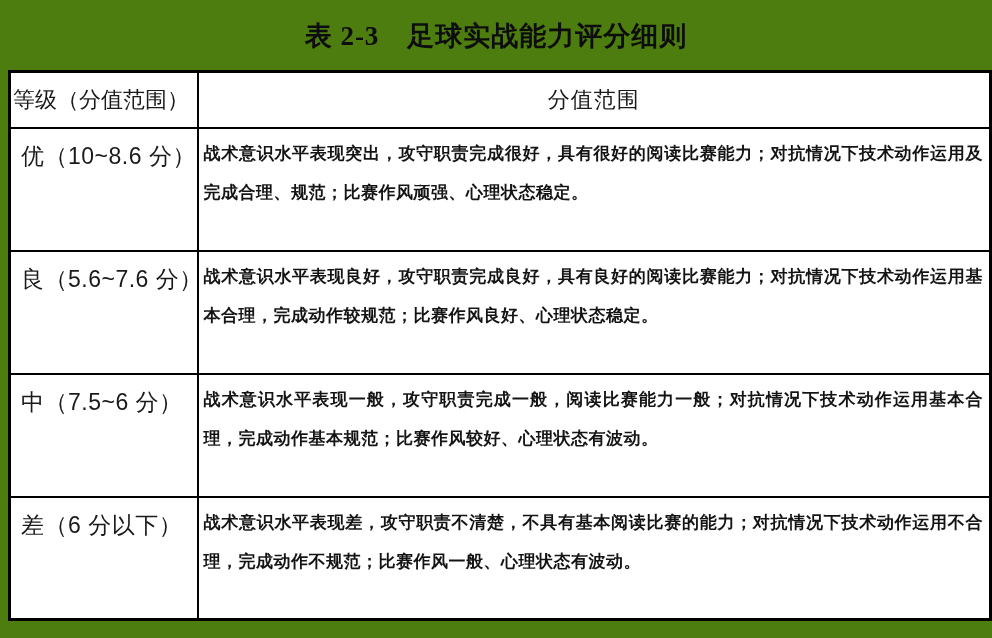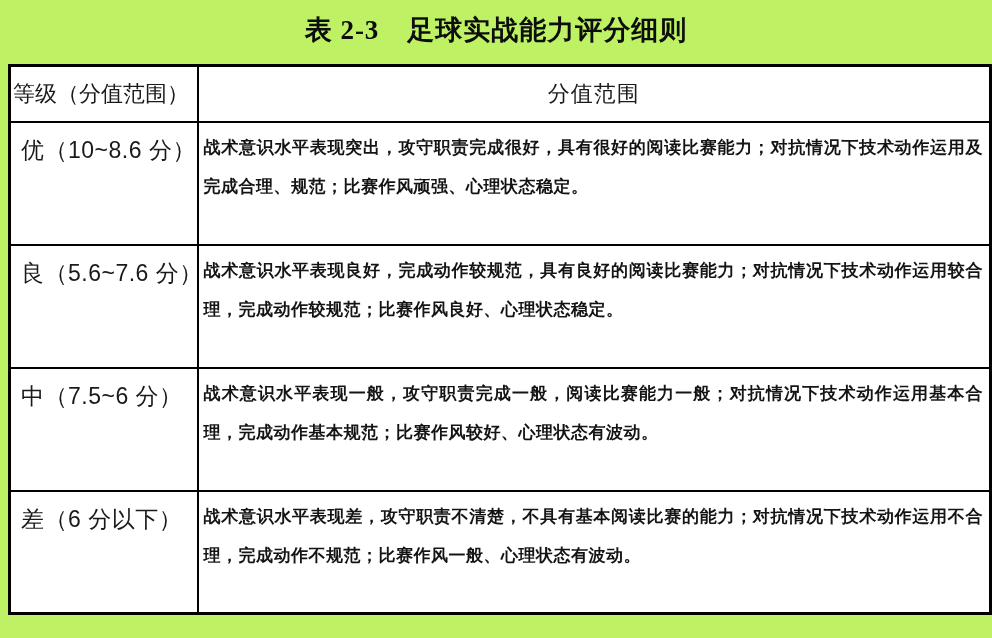"表 2-3 足球实战能力评分细则" .page { background: #bef264 -> #4d7c0f; padding-top: 12px -> 18px }
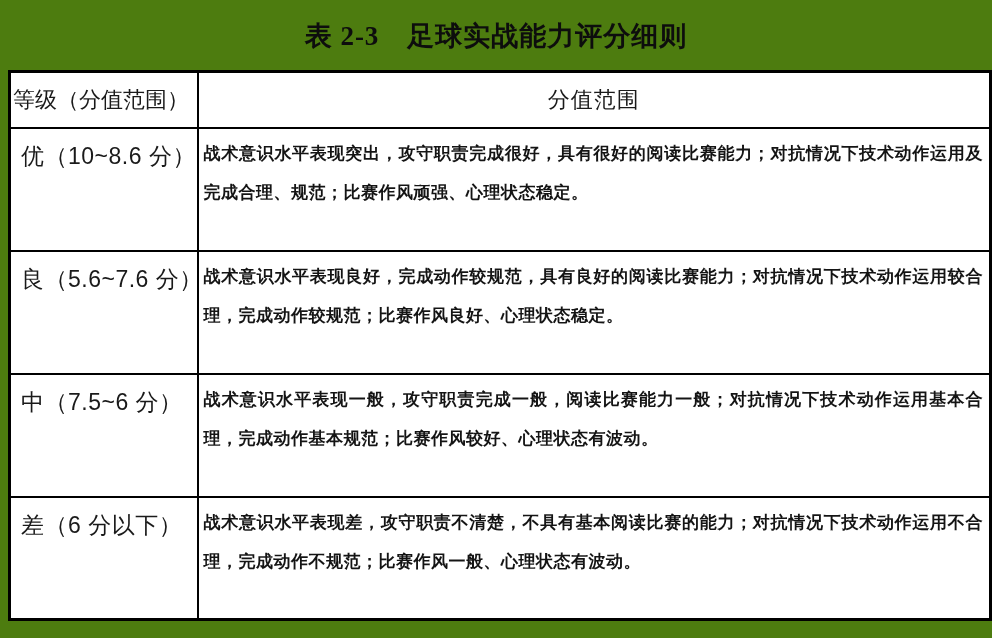"战术意识水平表现良好，完成动作较规范，具有良好的阅读比赛能力；对抗情况下技术动作" td.cell-criteria { text: 完成动作较规范，具有良好的阅读比赛能力；对抗情况下技术动作运用较 -> 攻守职责完成良好，具有良好的阅读比赛能力；对抗情况下技术动作运用基本 }
